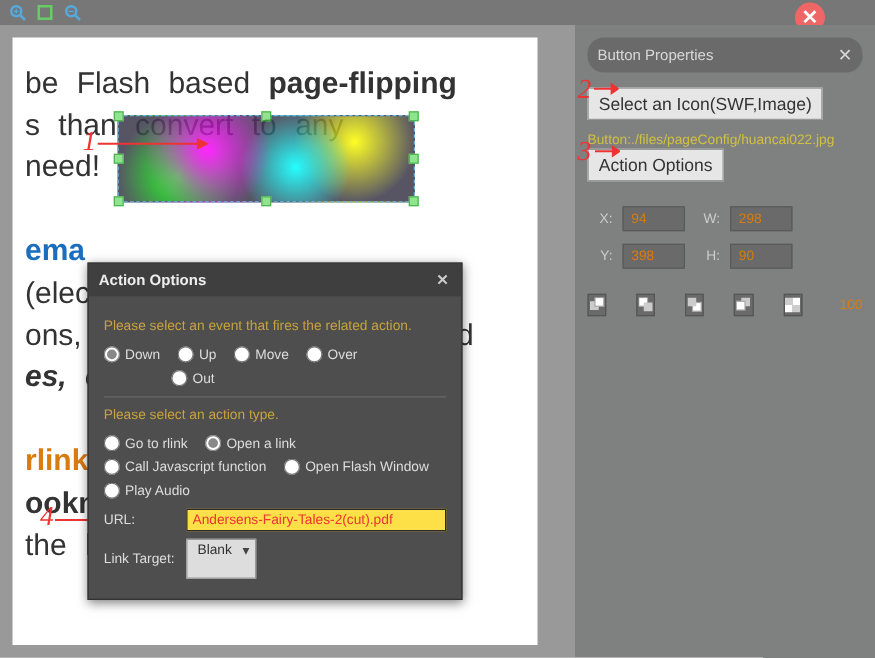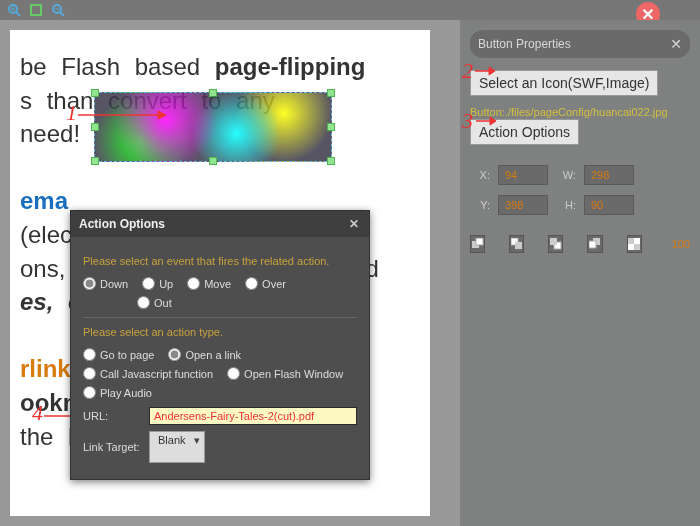"Go to page" span { text: page -> rlink }
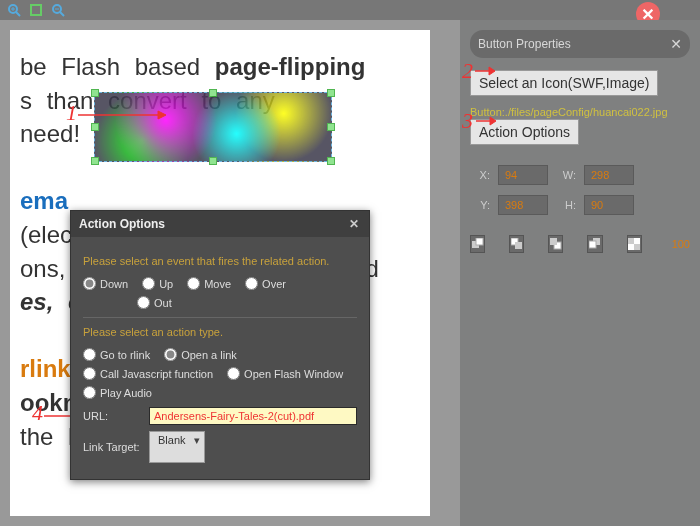"Andersens-Fairy-Tales-2(cut).pdf" .url-input { background: #fef9c3 -> #fde047 }
